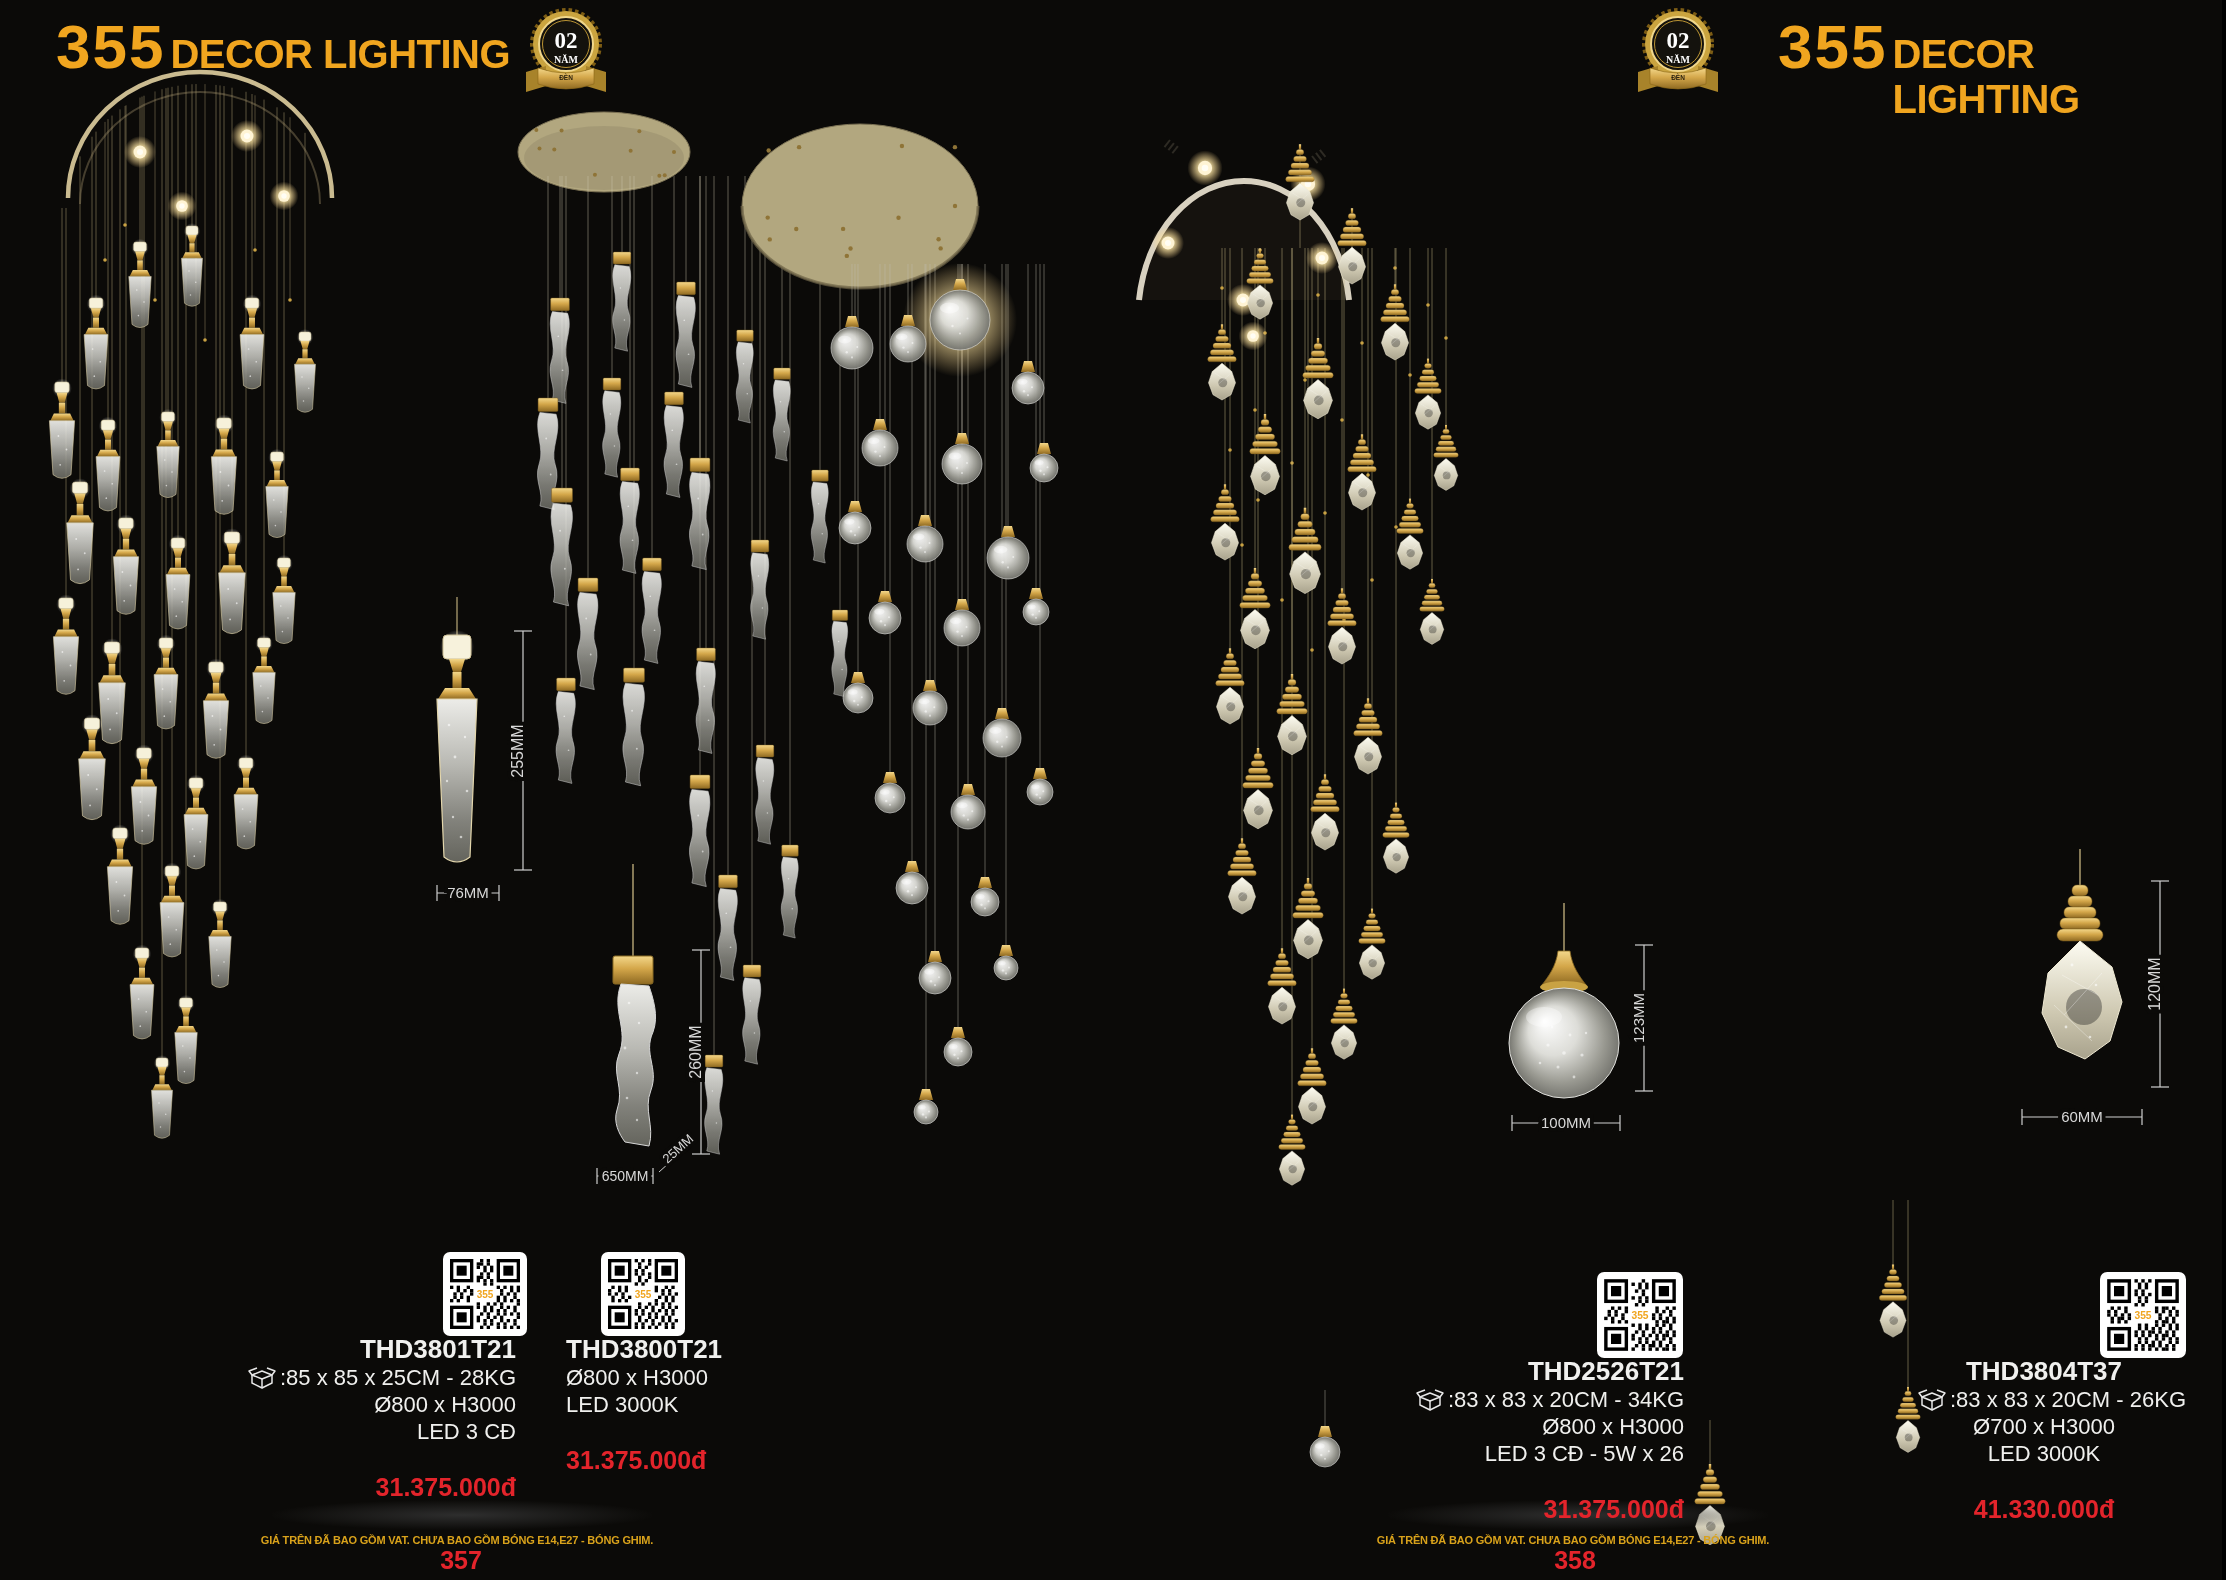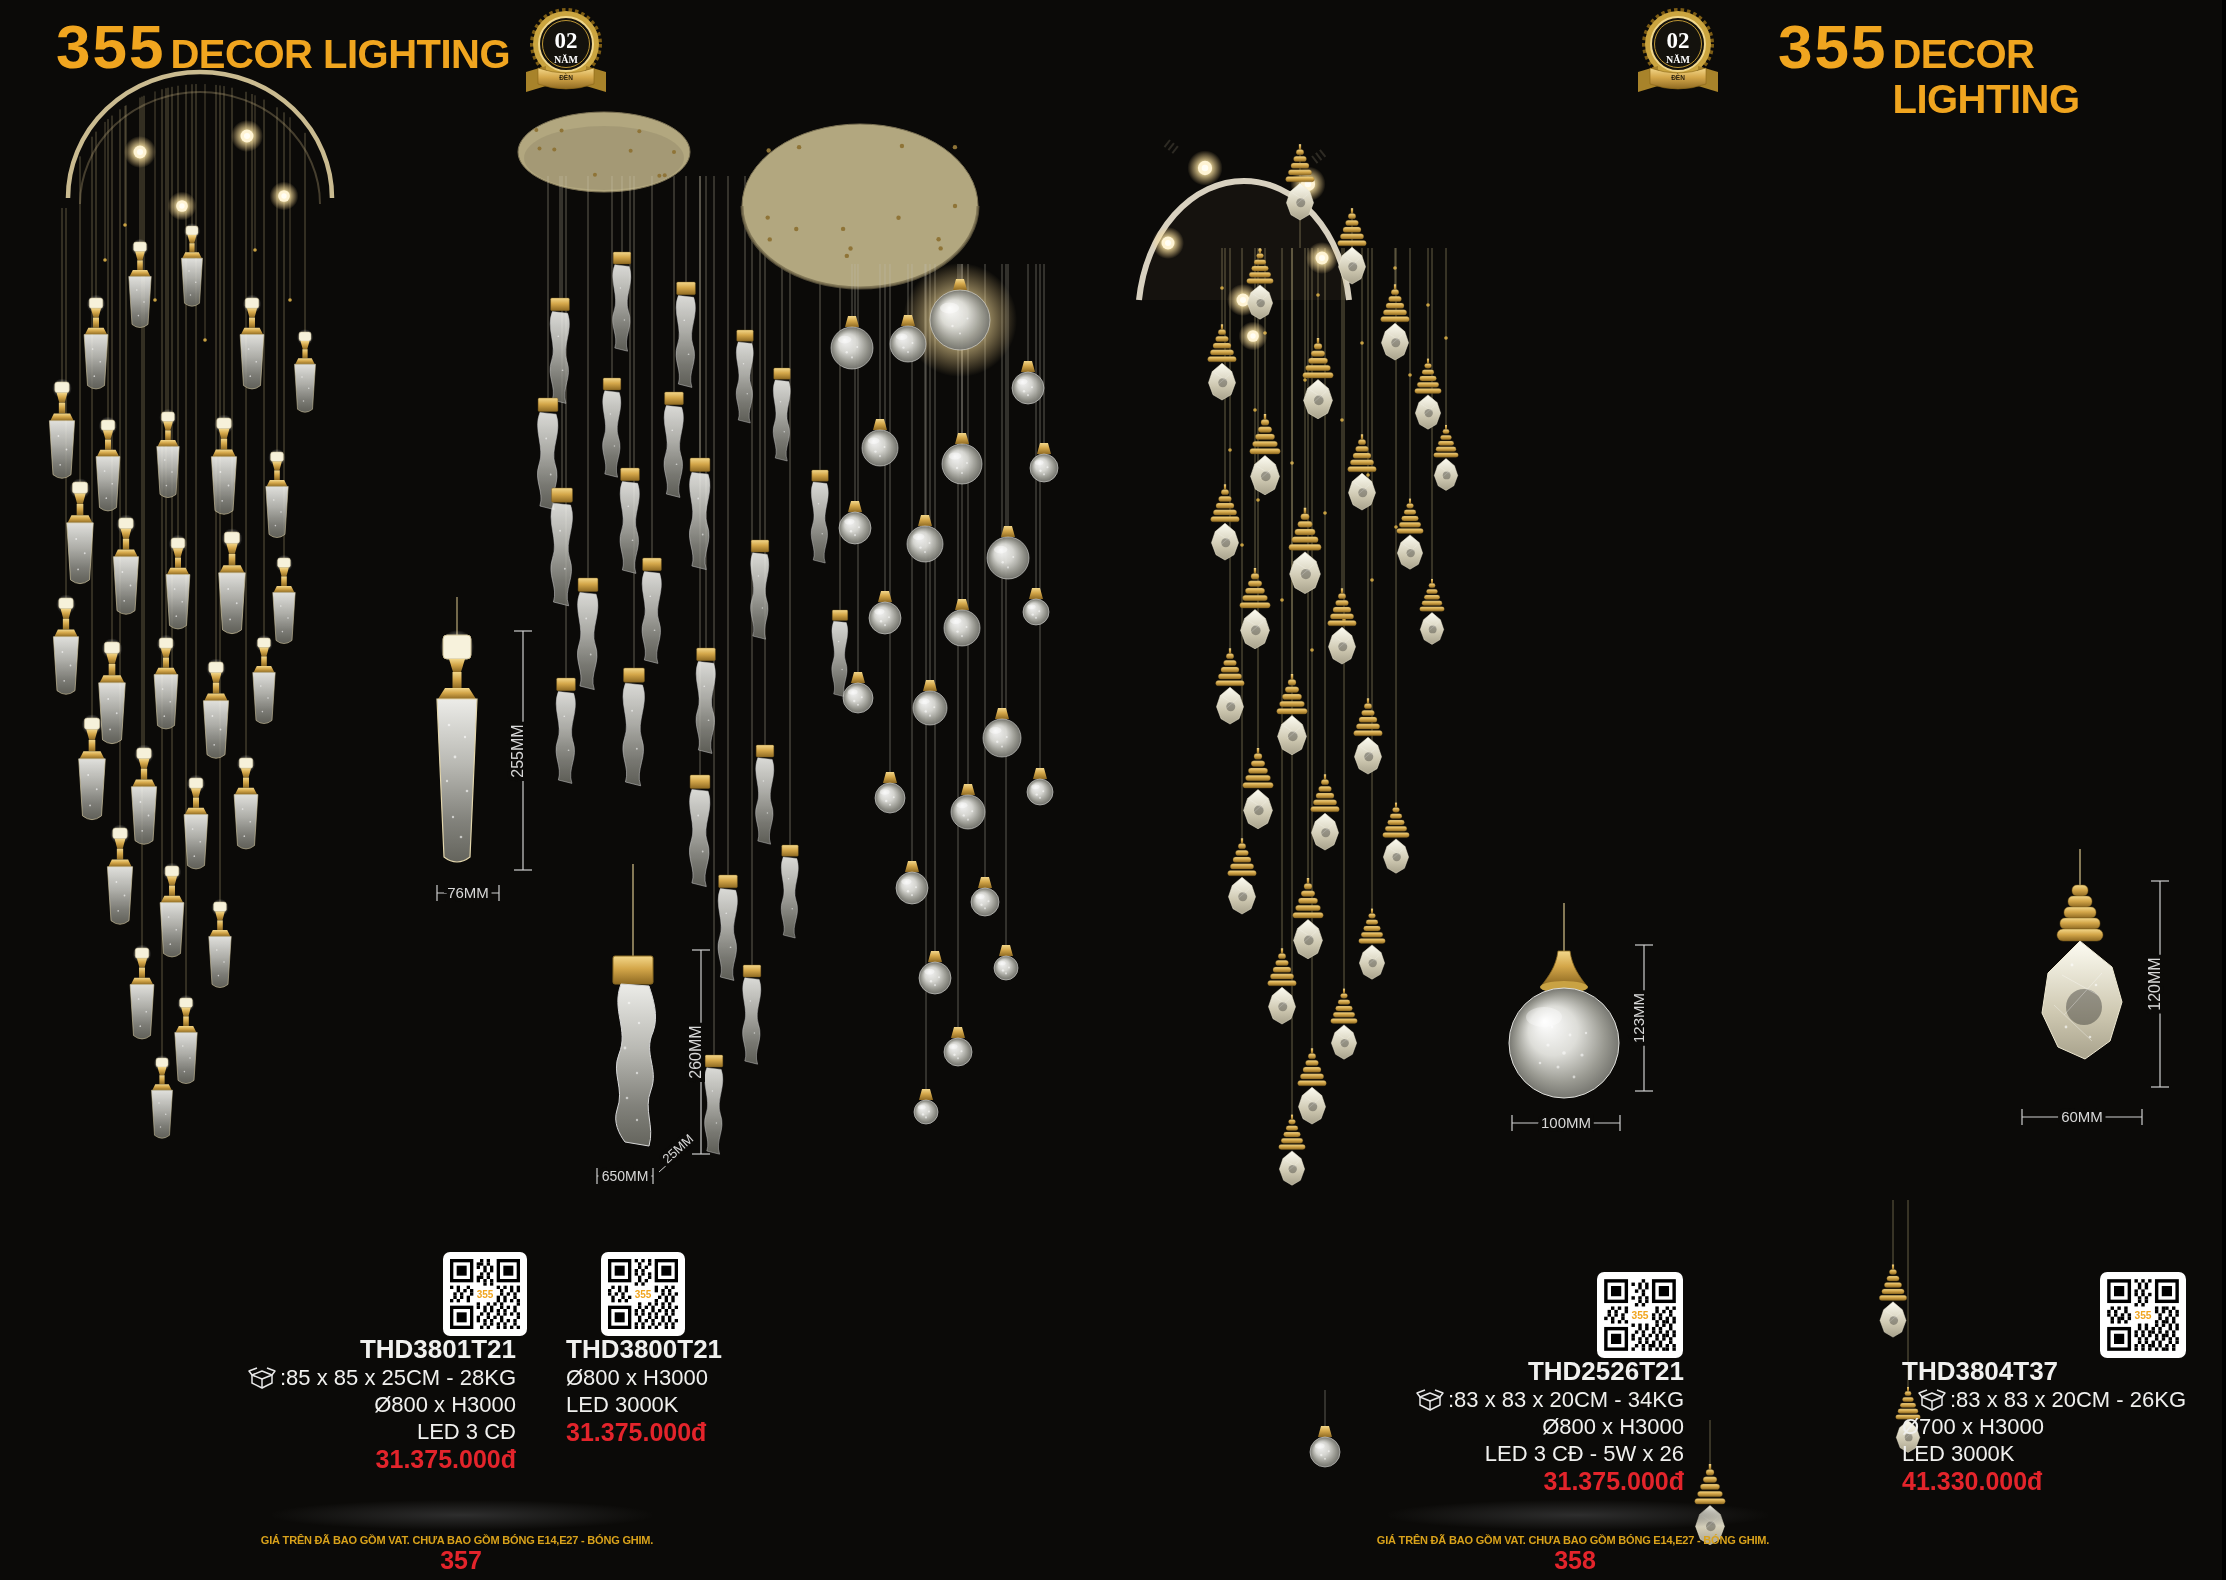"THD3804T37" #block4 { text-align: left -> center }
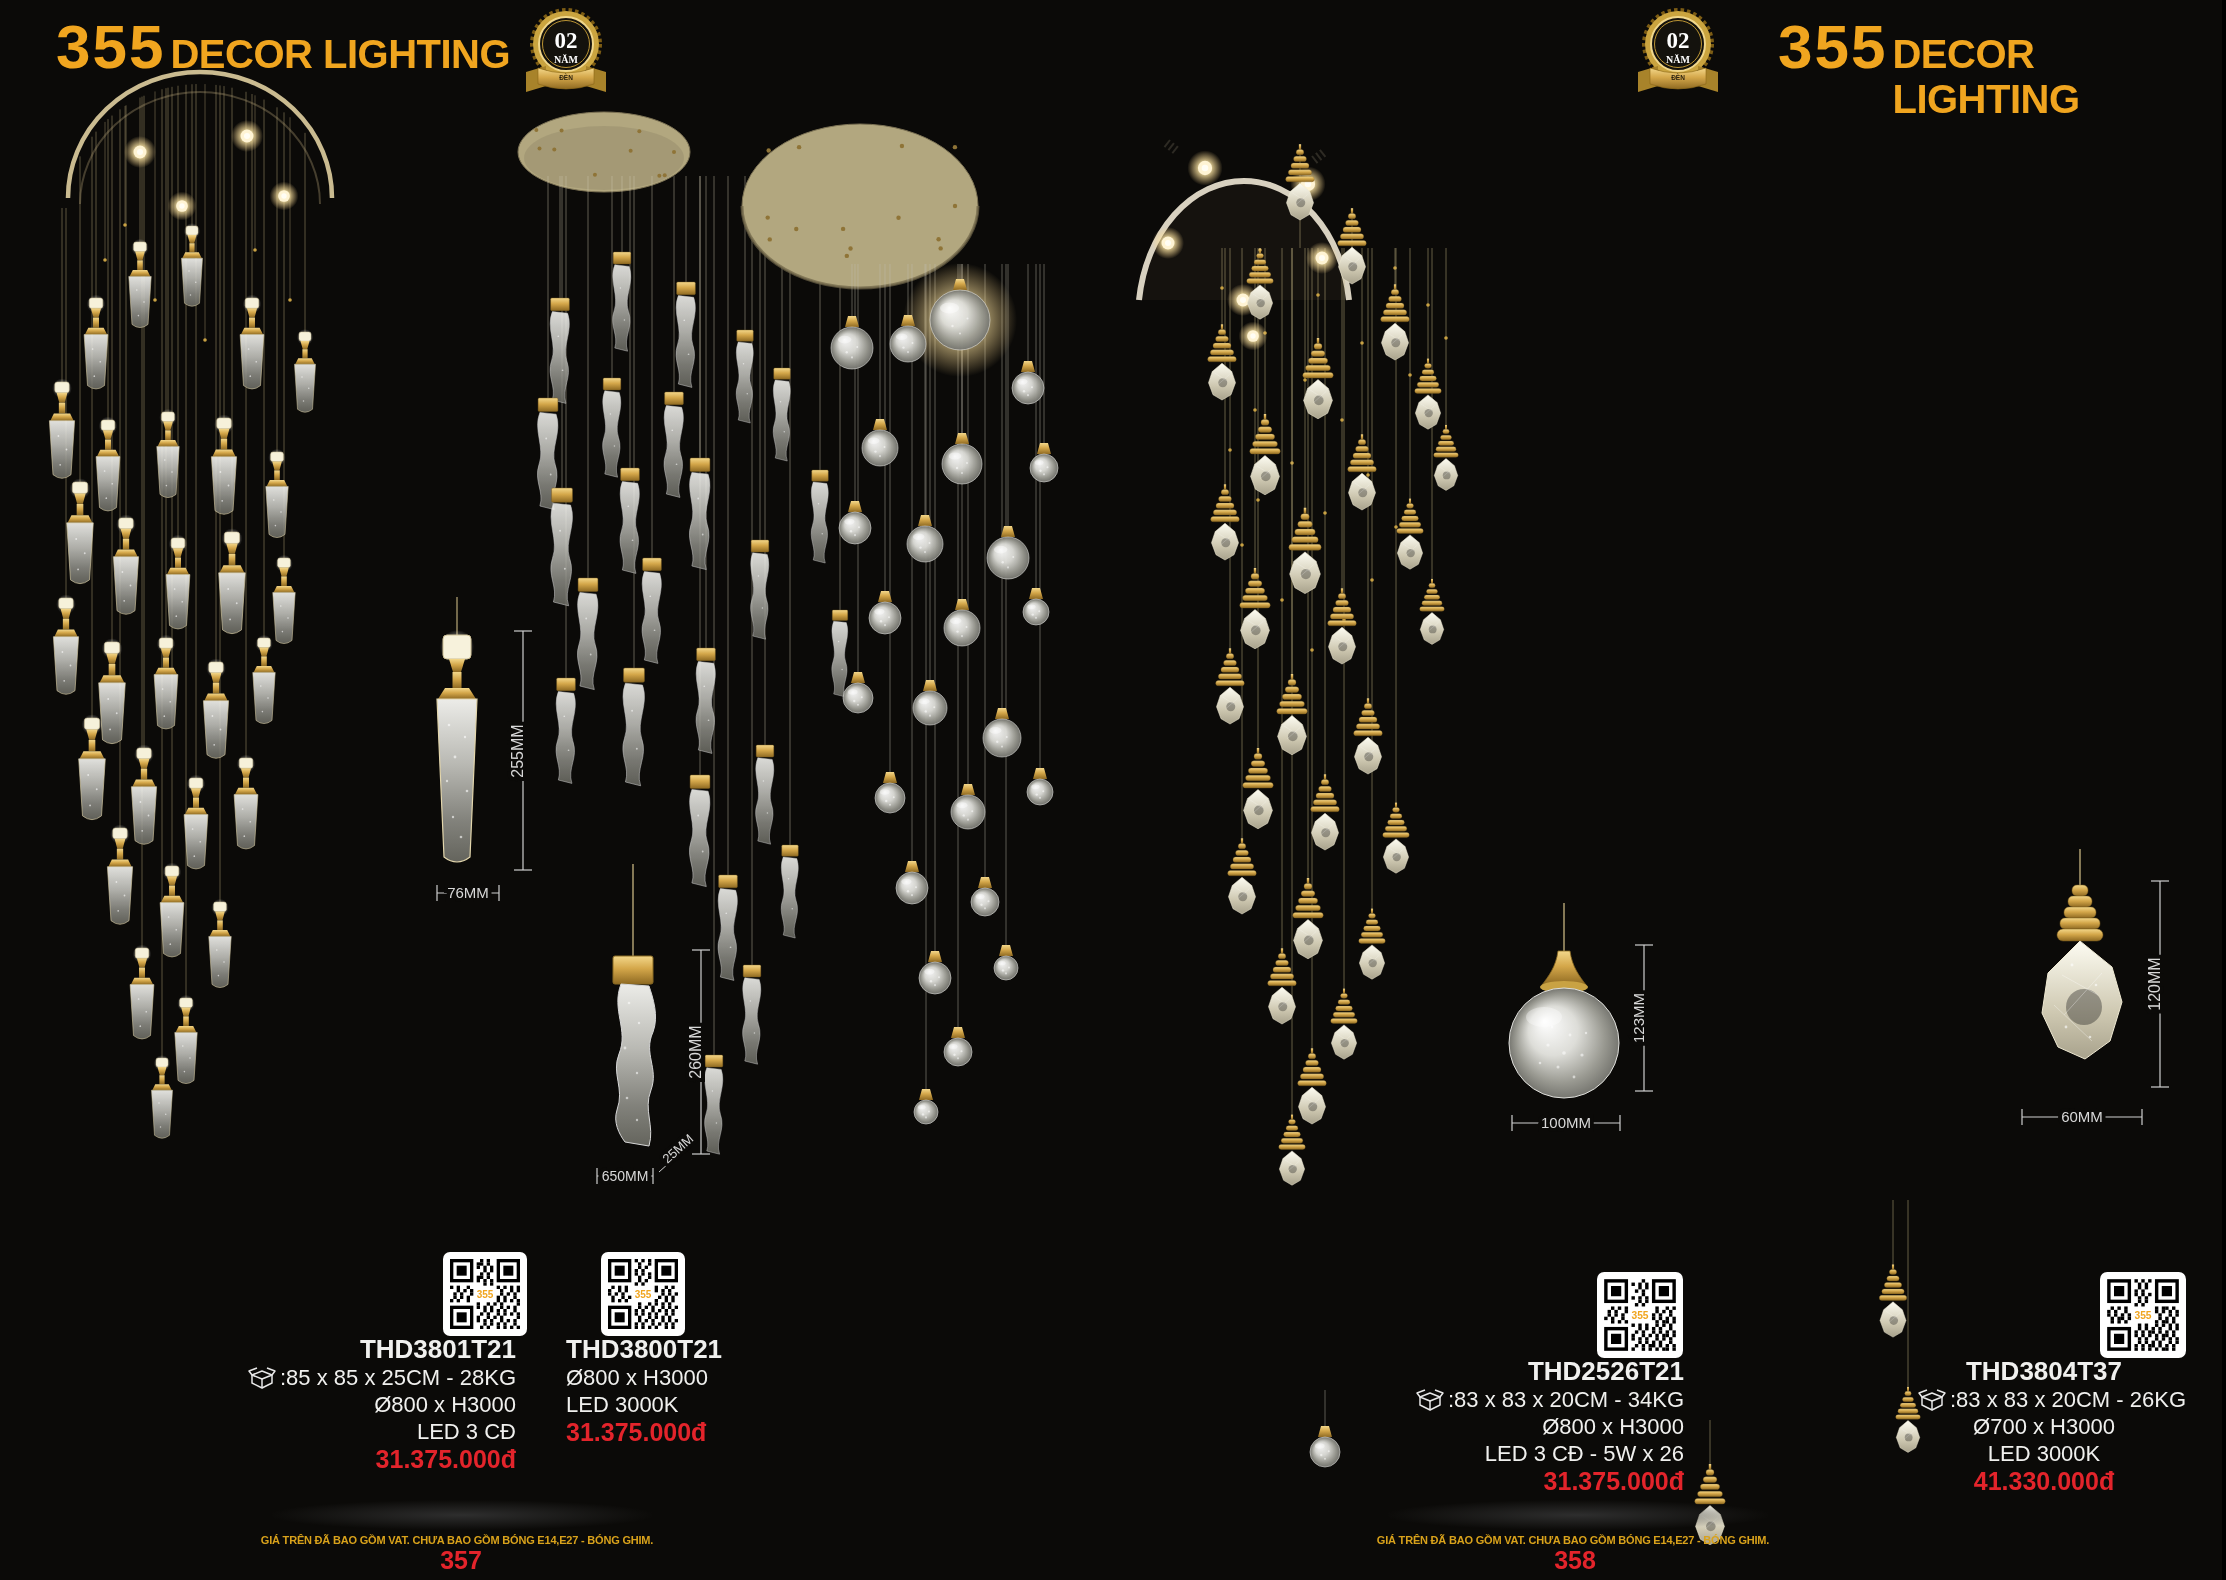"31.375.000đ" .pblock .price { margin-top: none -> 28px }
